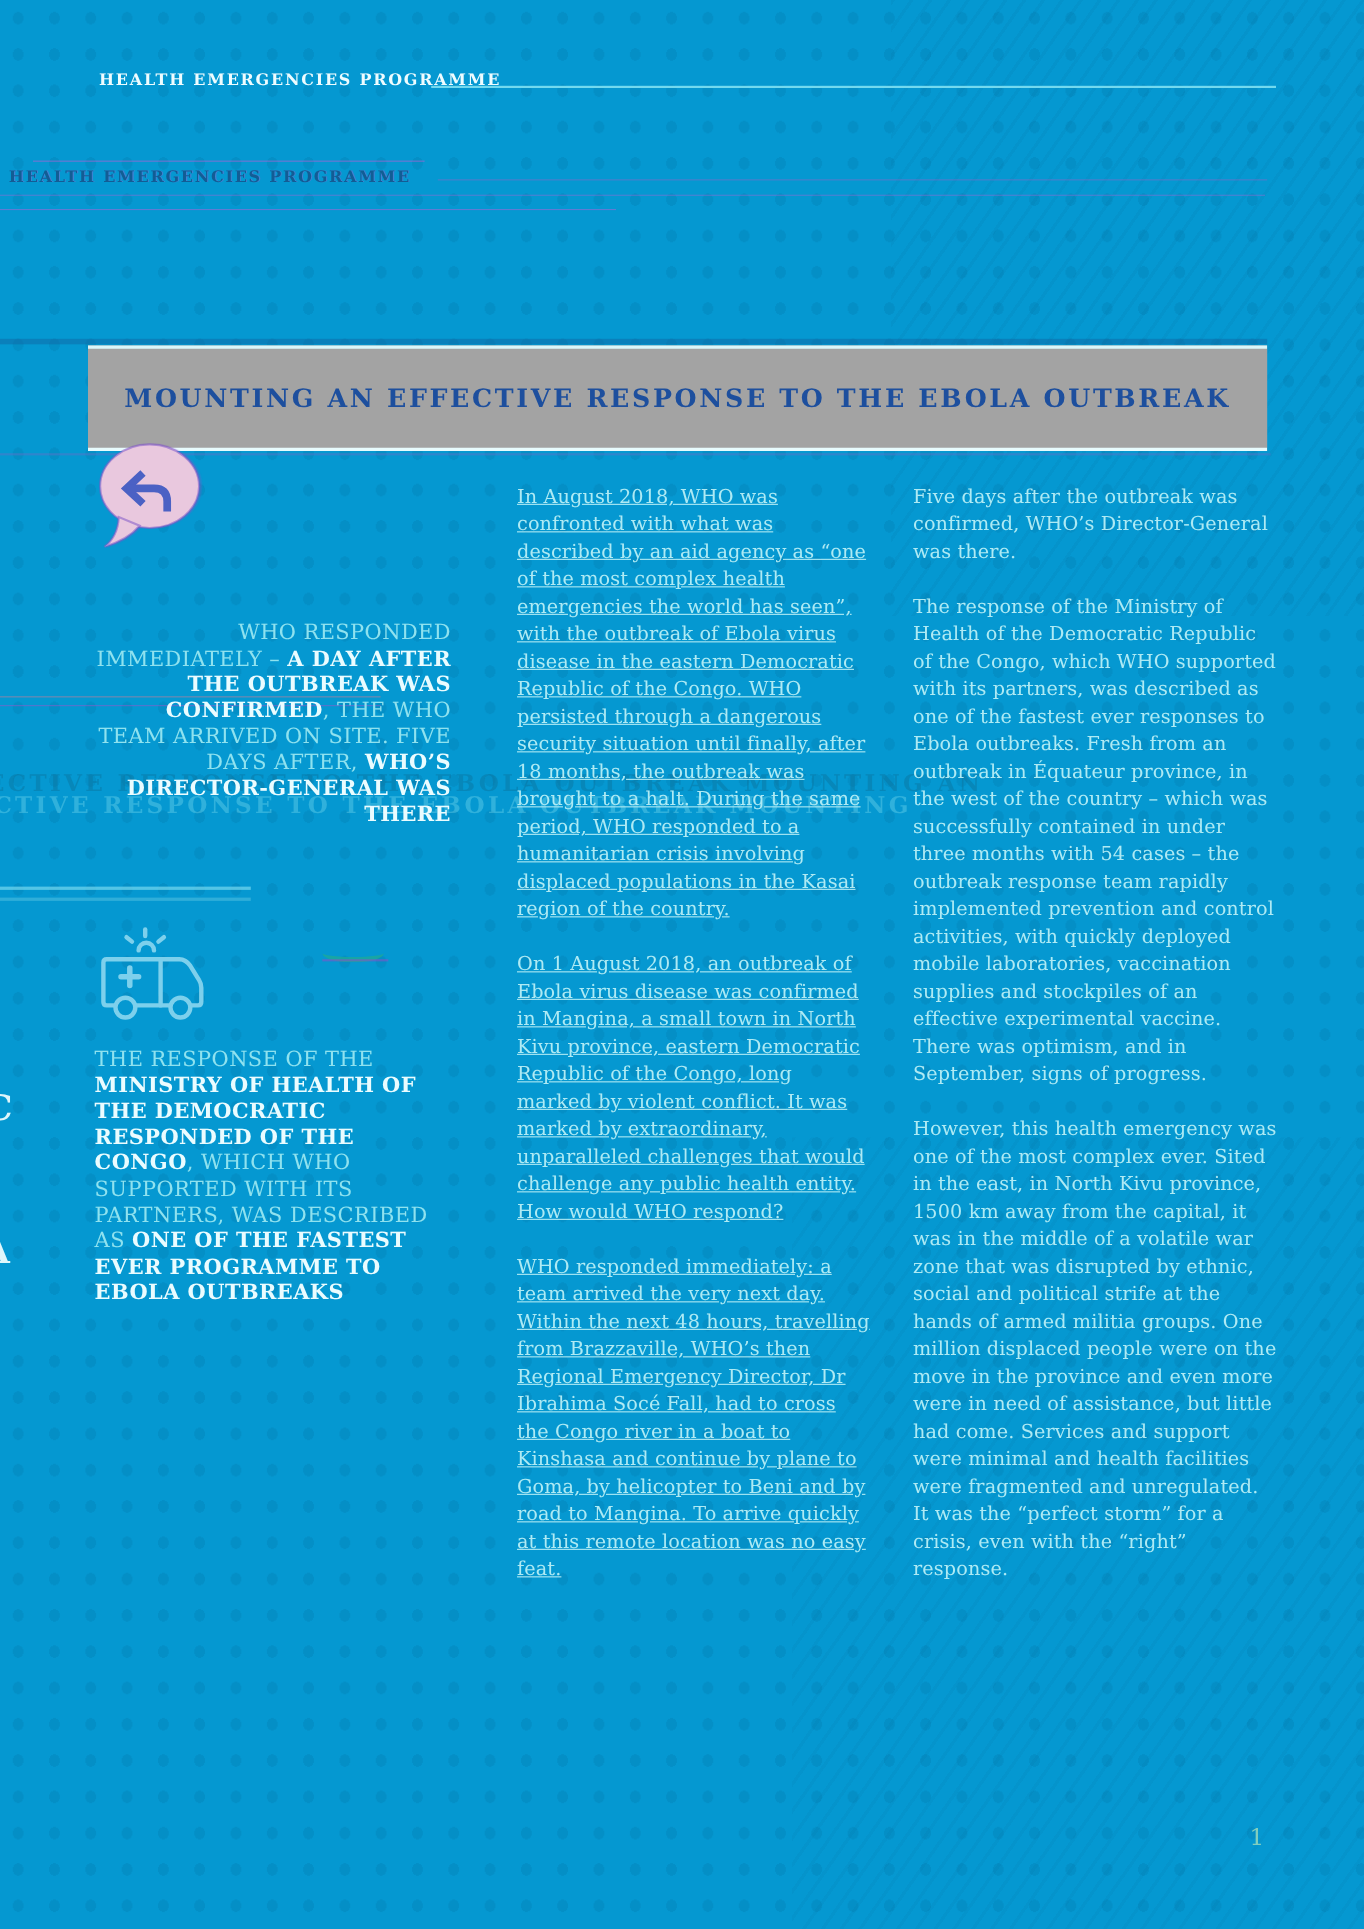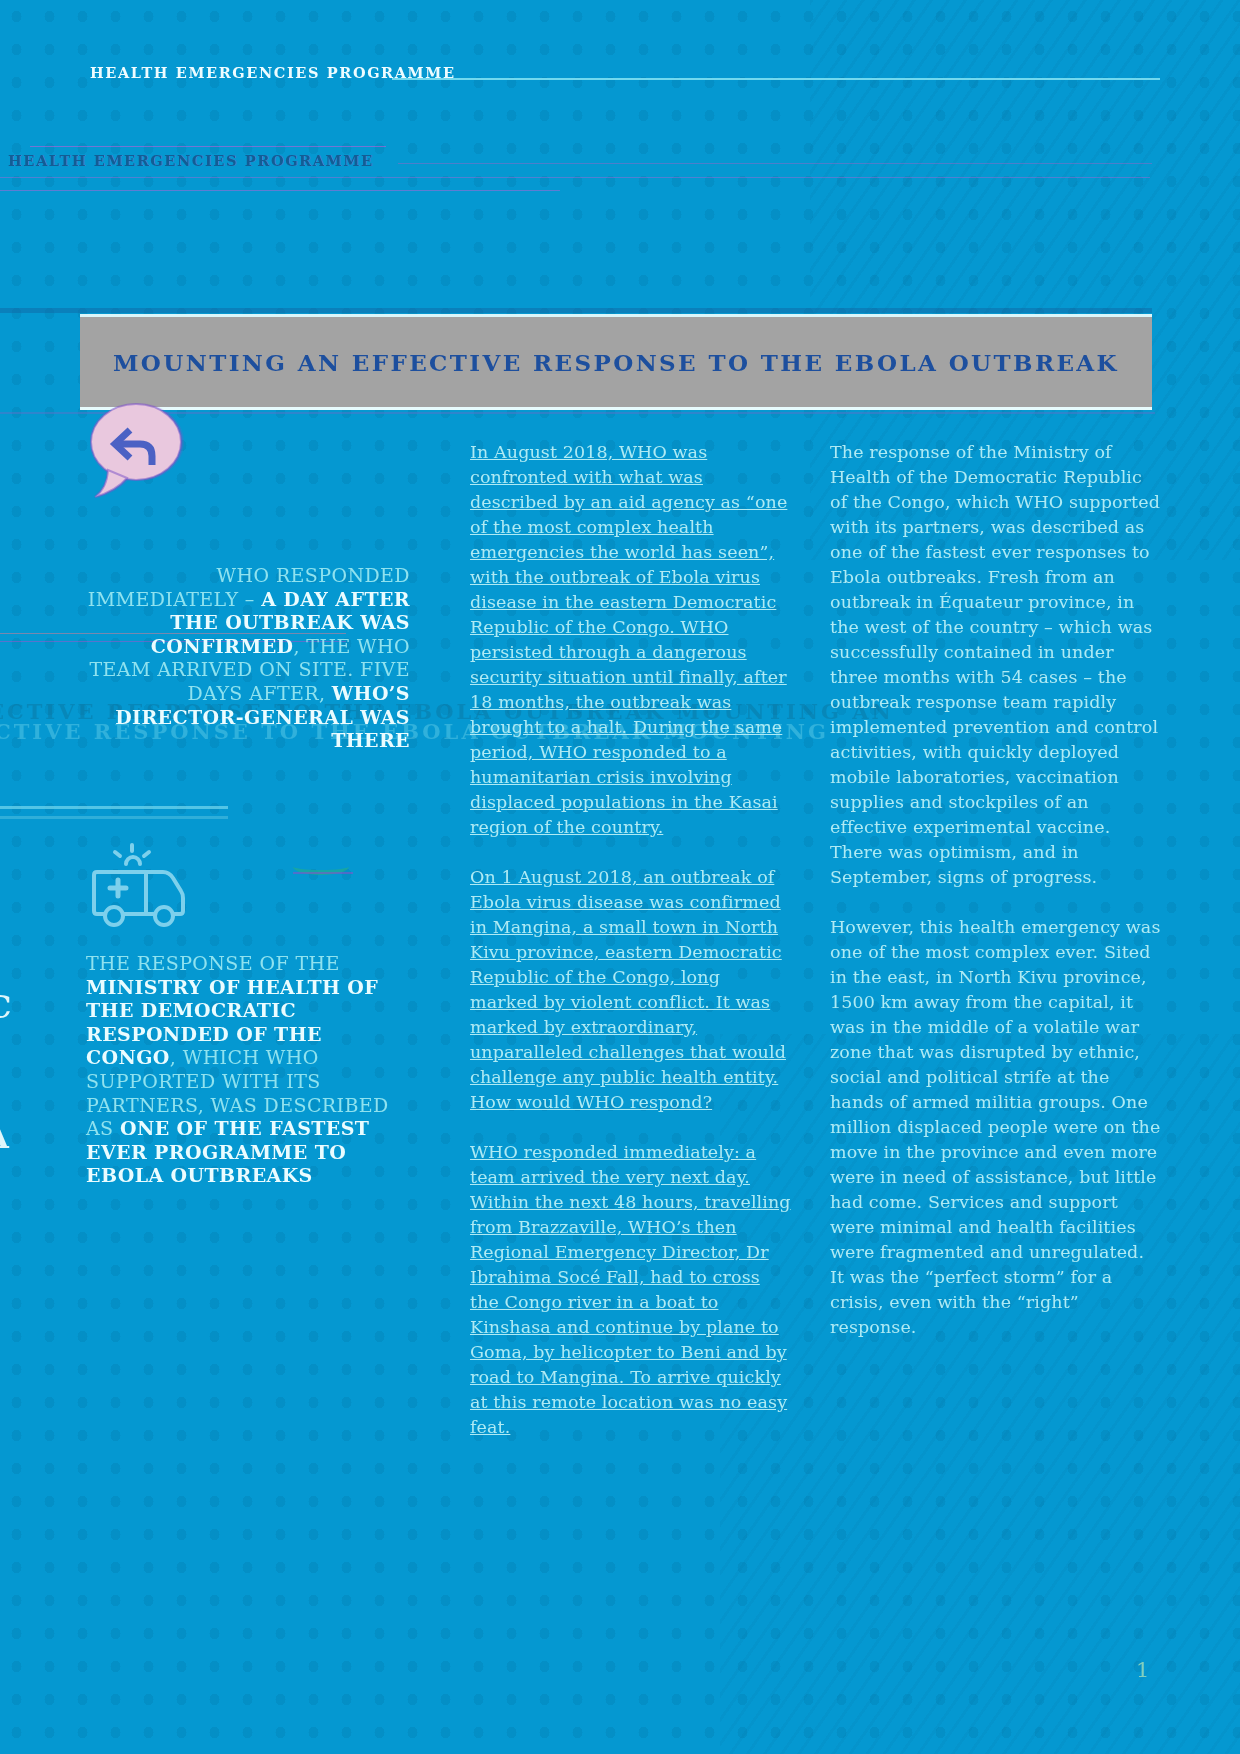"Five days after the outbreak" p { html: none -> <p>Five days after the outbreak was confirmed, WHO’s Director-General was there.</p> }
